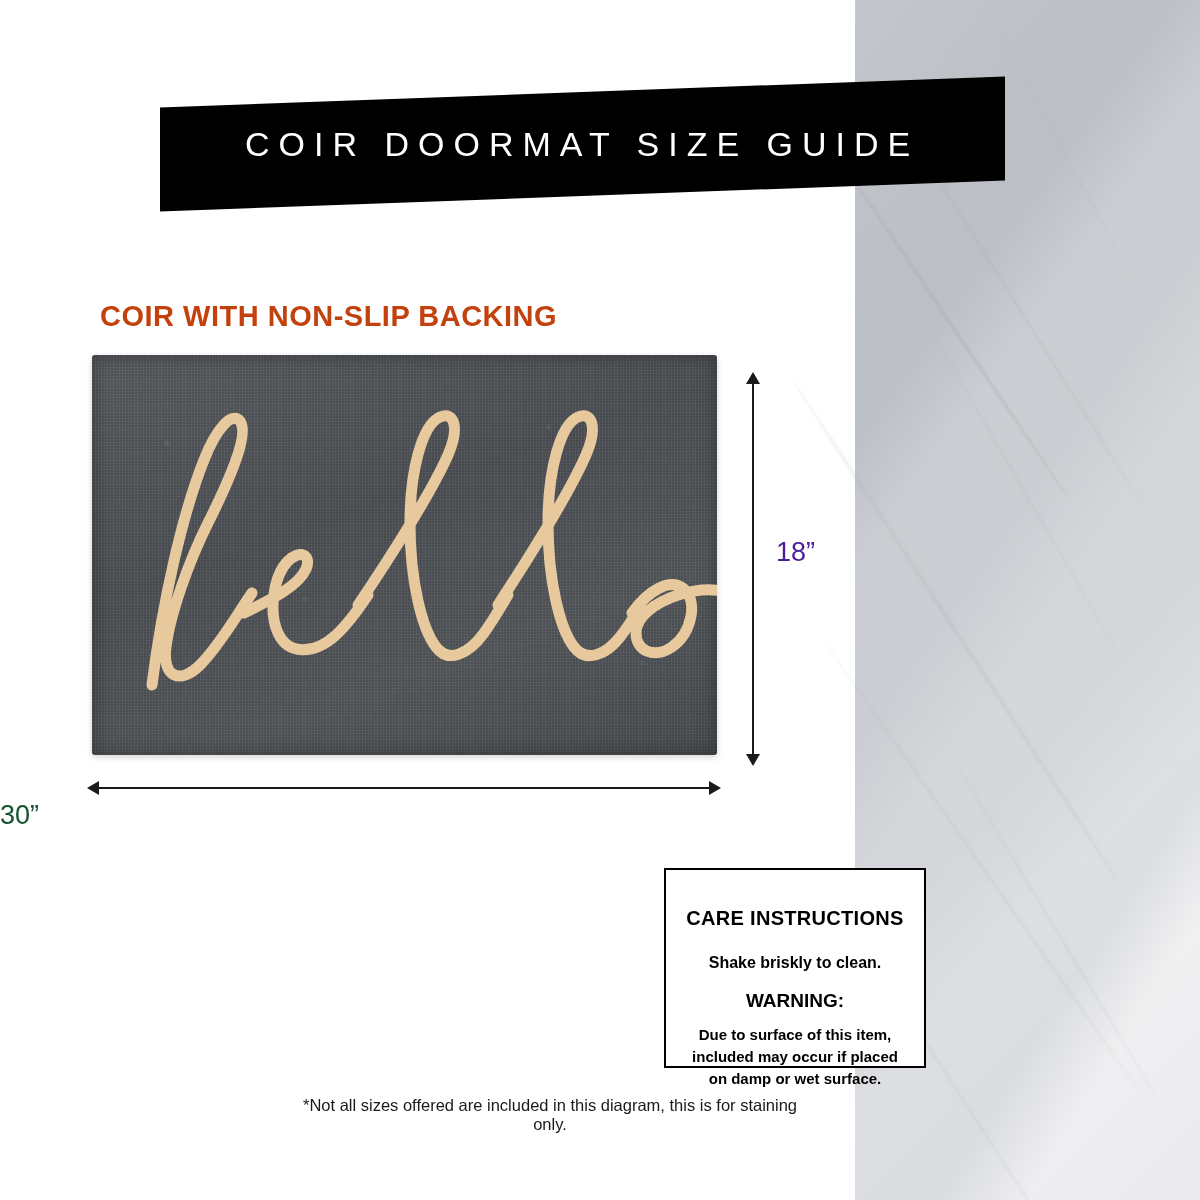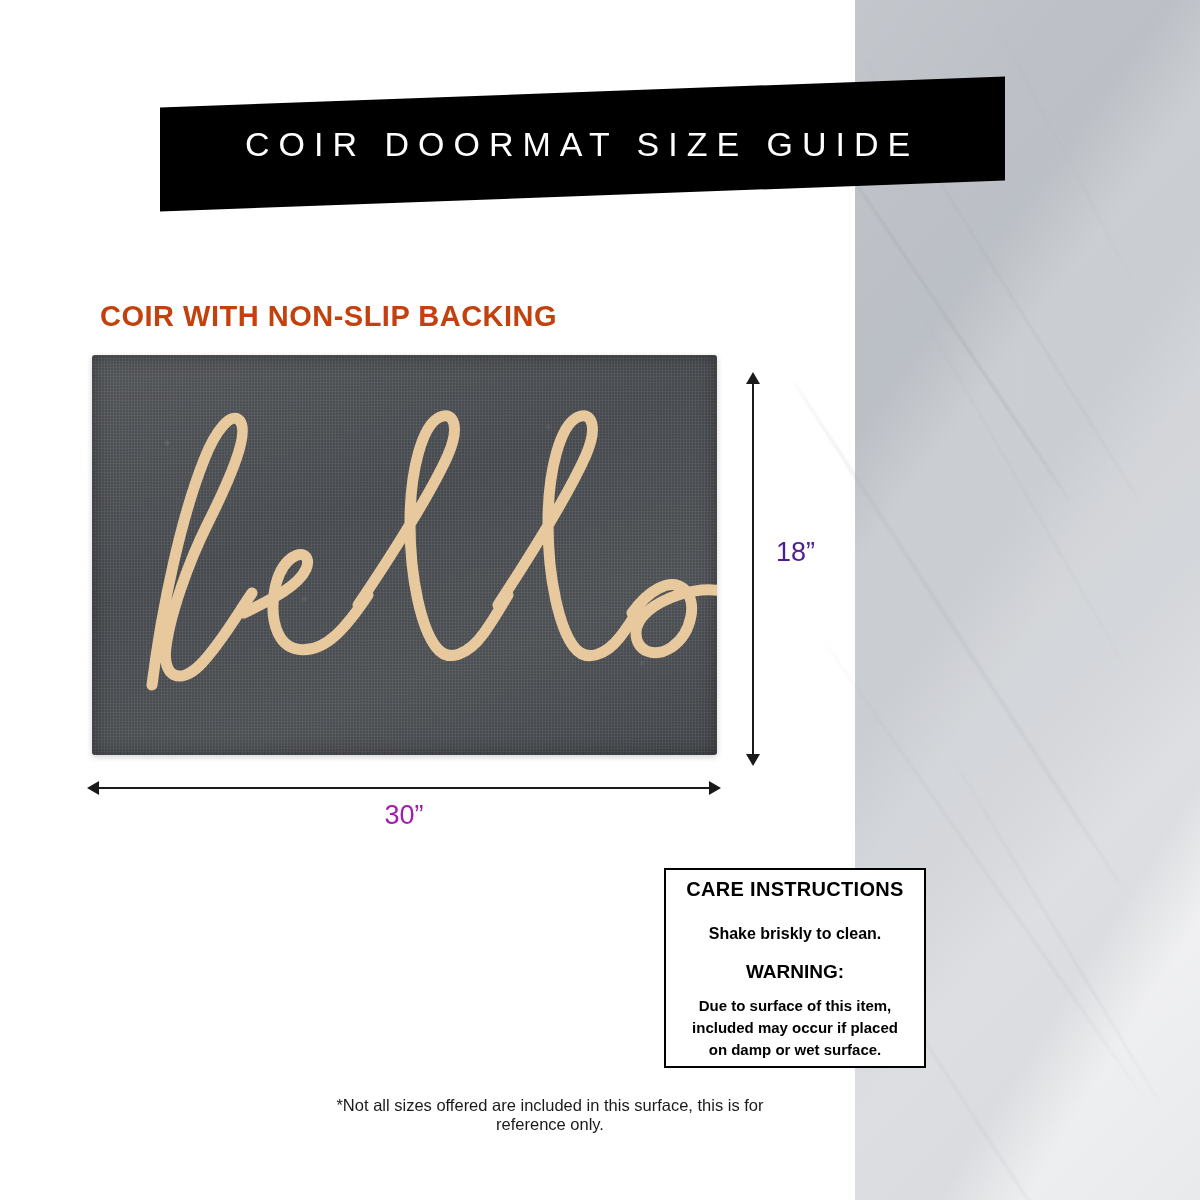"30”" .dim-h-label { color: #a21caf -> #14532d; text-align: center -> none }
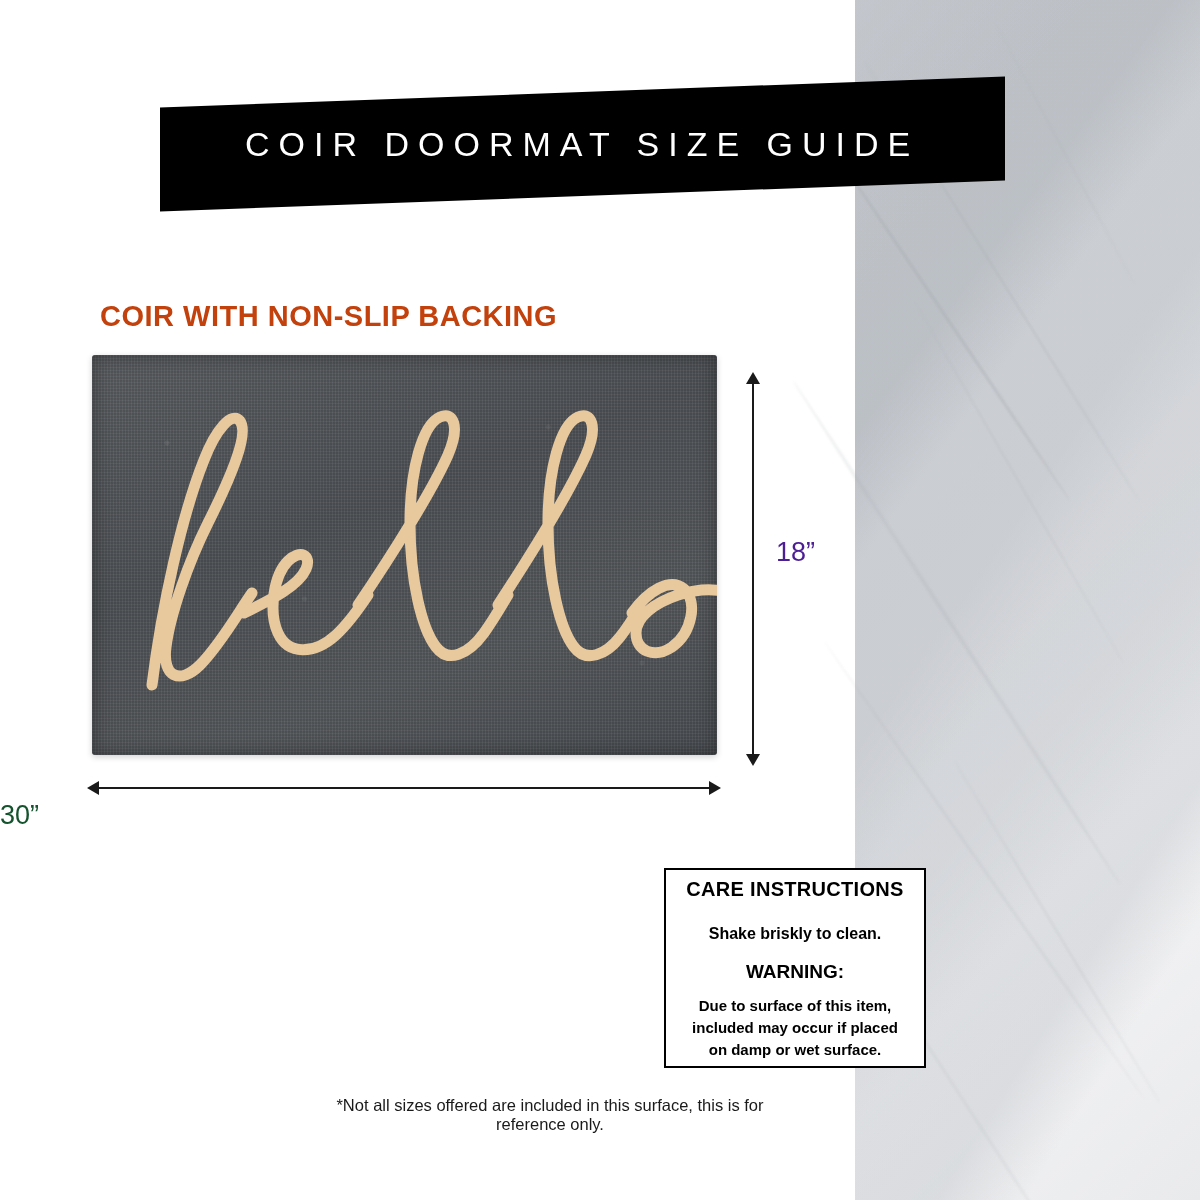"CARE INSTRUCTIONS" .care-box { padding-top: 8px -> 37px }
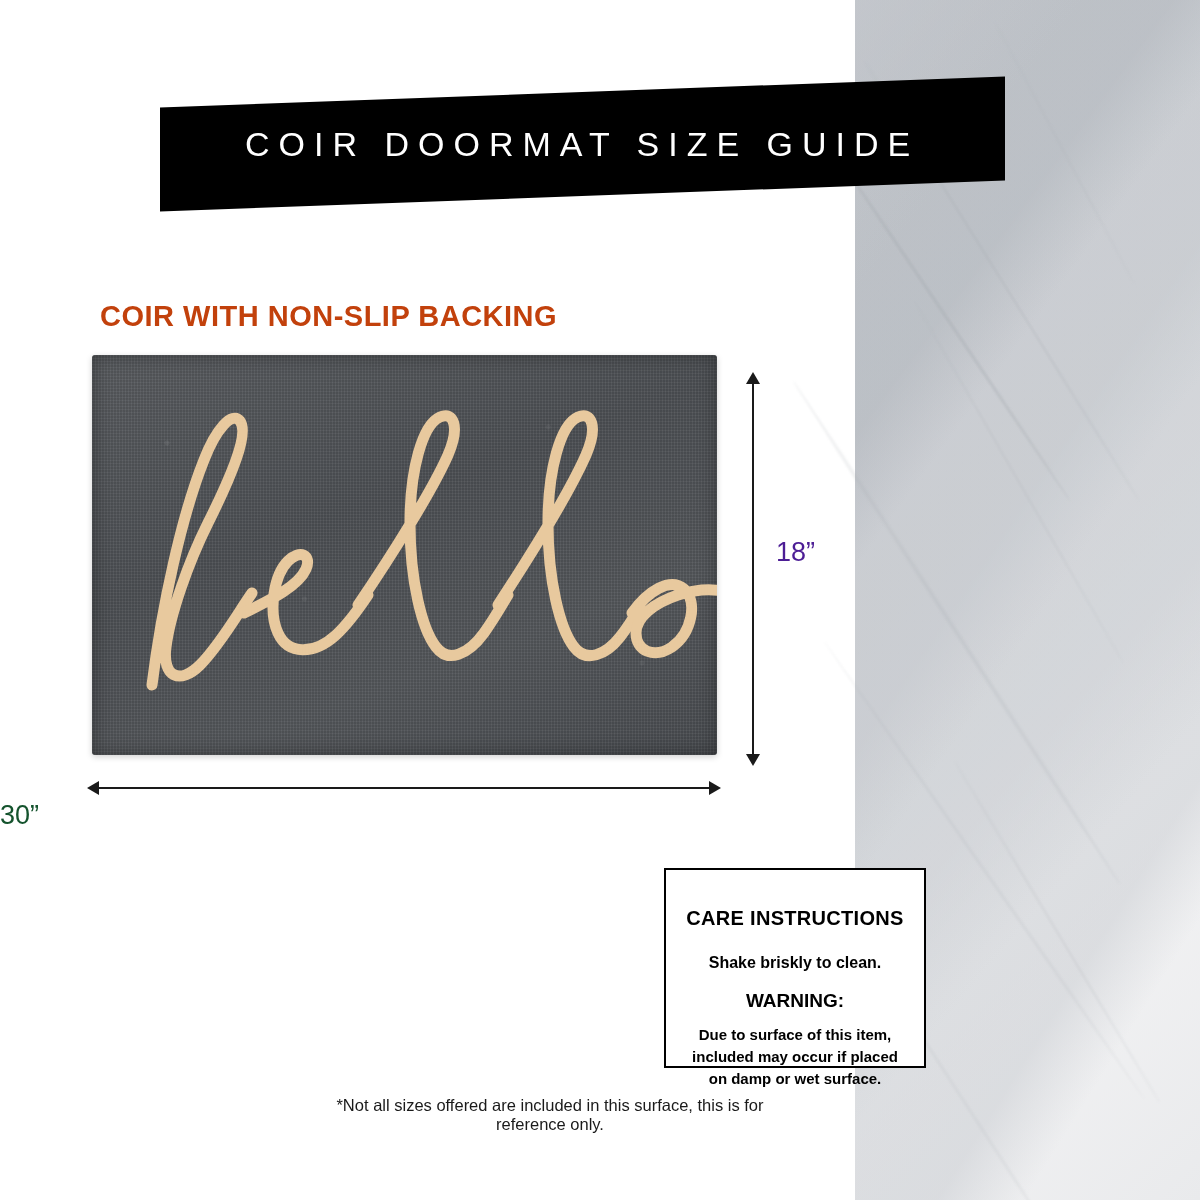"*Not all sizes offered are" div.footnote { text: surface, this is for reference -> diagram, this is for staining }
